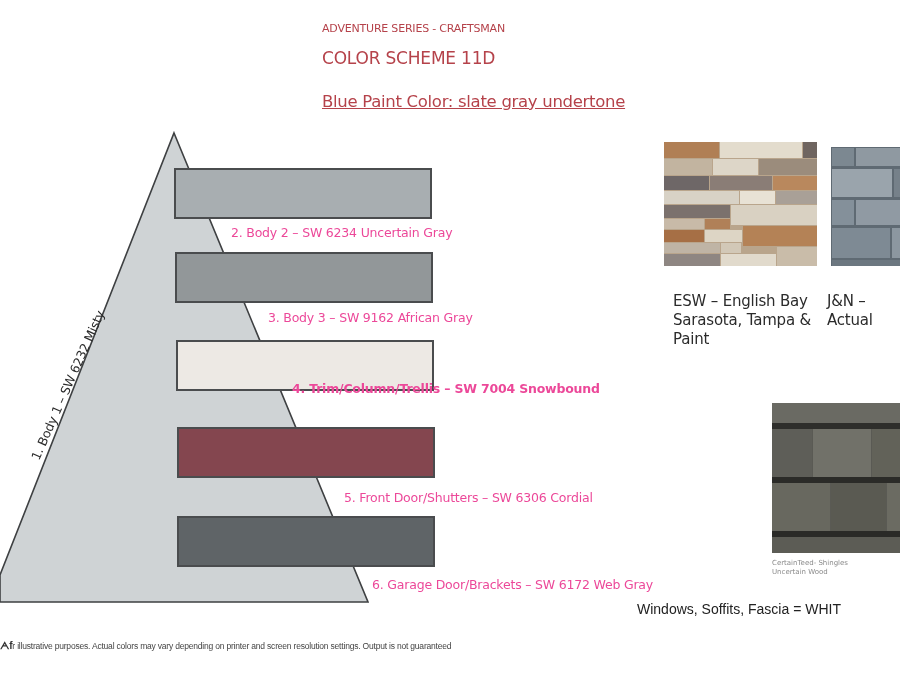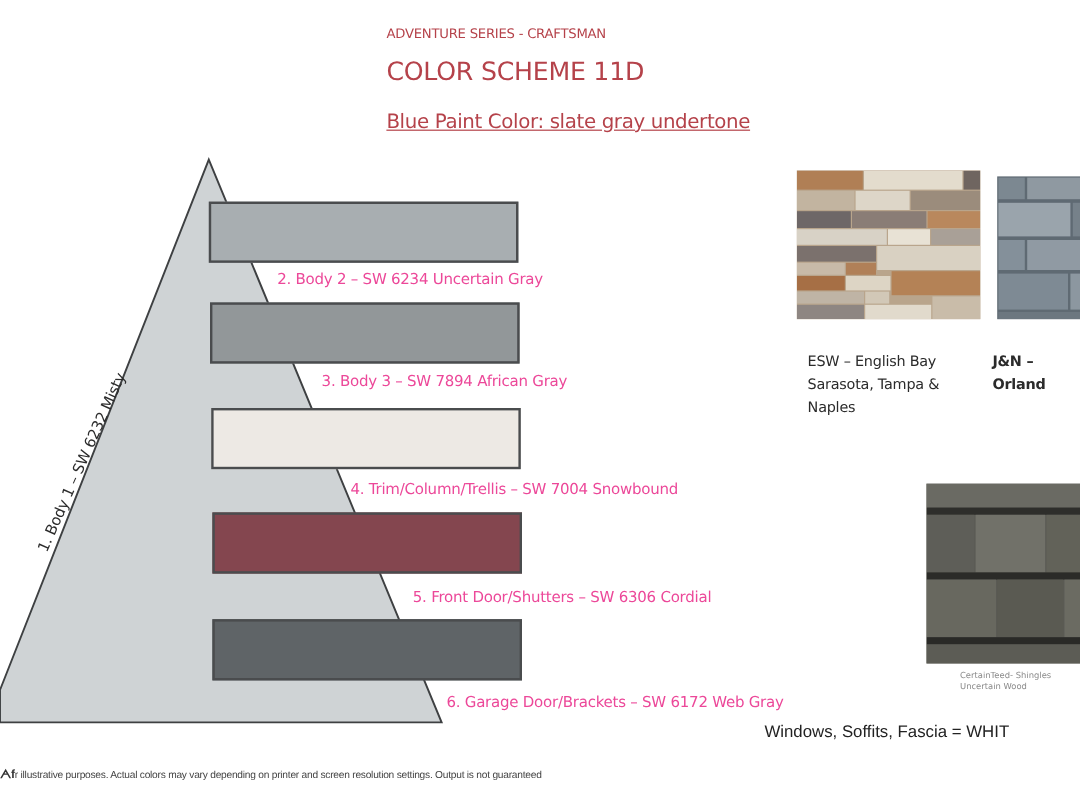"COLOR SCHEME 11D" .t2 { font-size: 21px -> 17px }
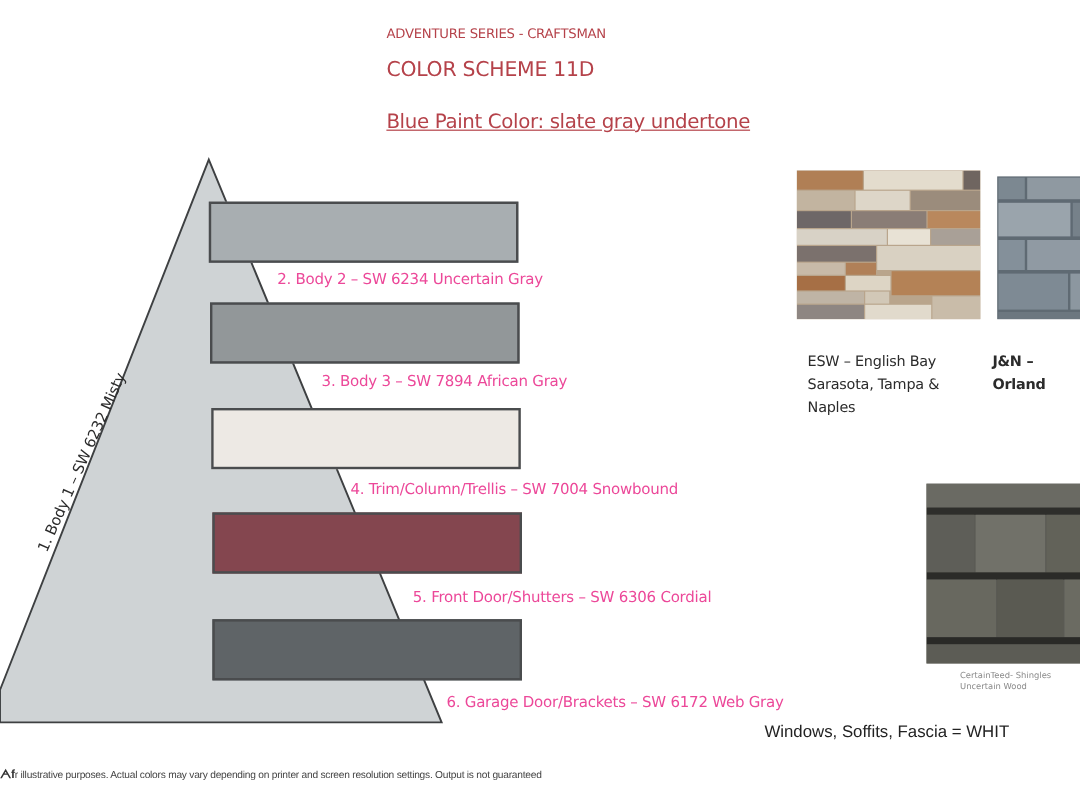"ESW – English Bay" .cap { font-size: 12px -> 15px }
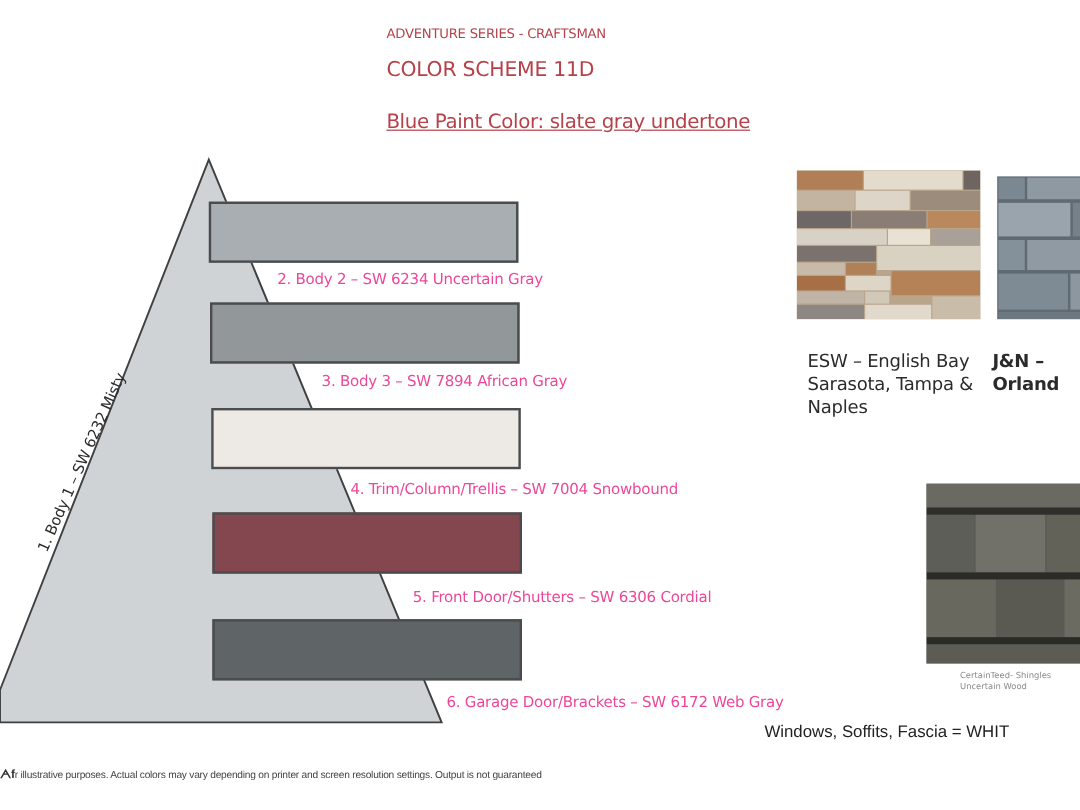"J&N –" div.cap { font-weight: bold -> none }
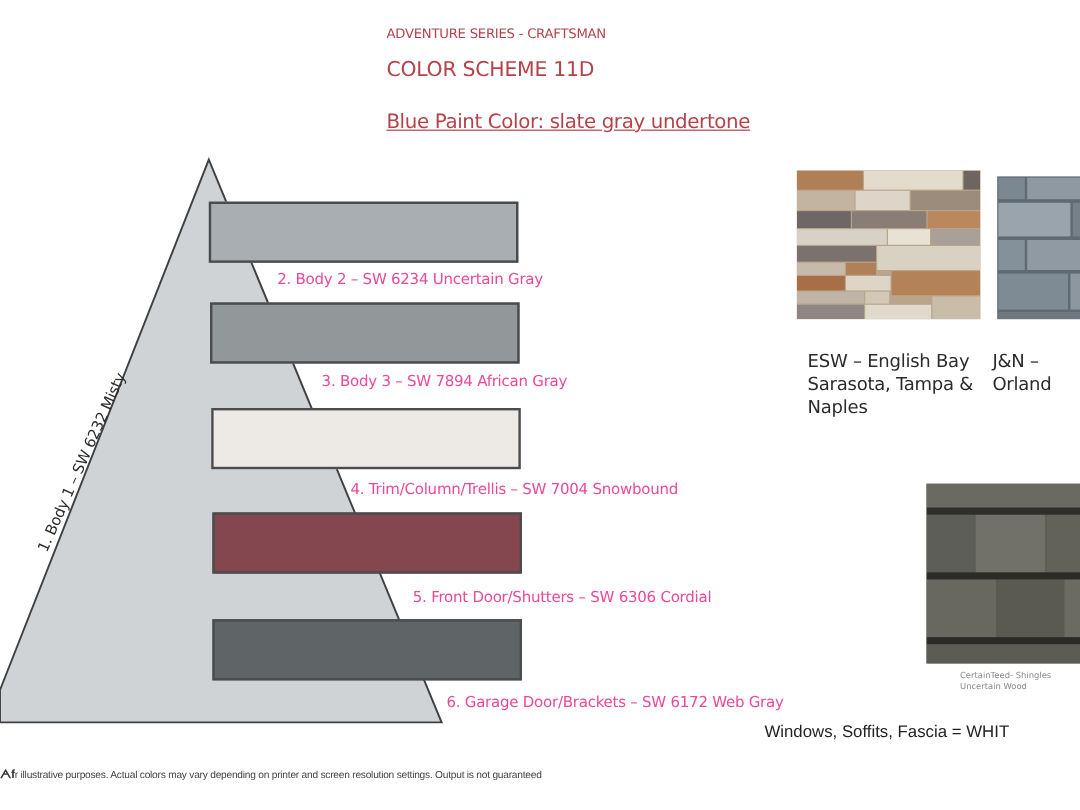"3. Body 3 – SW" div.label { text: 7894 -> 9162 }
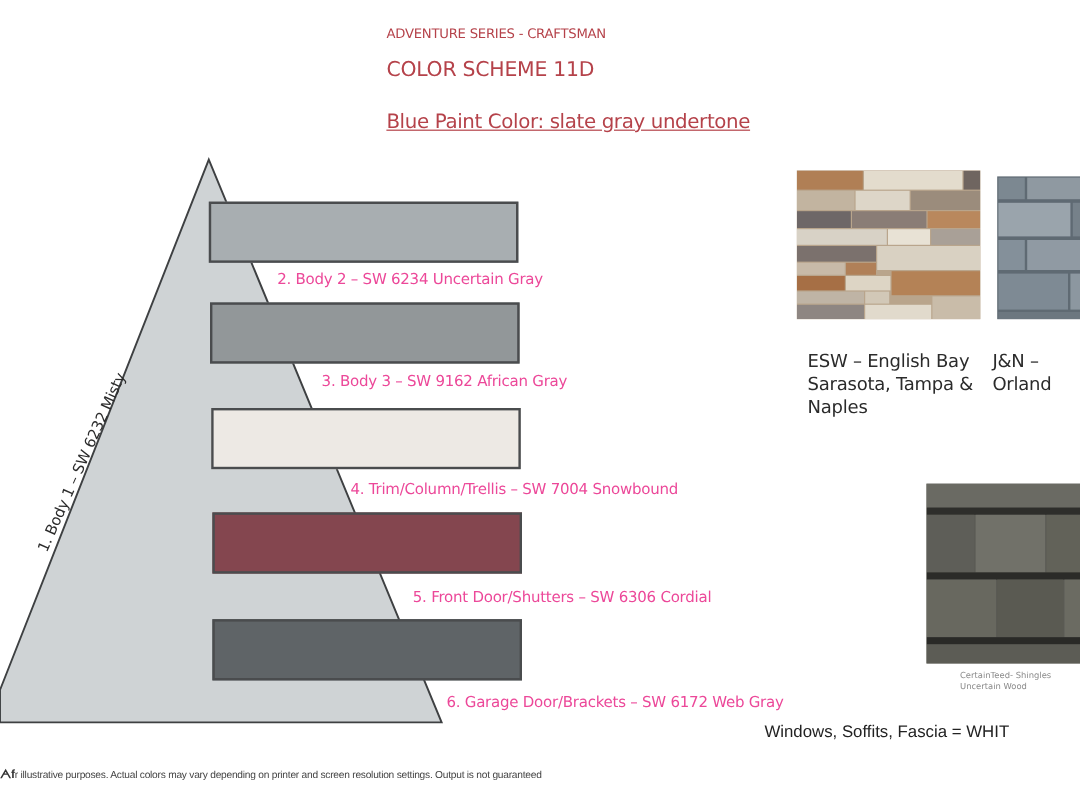"Orland" div { text: Orland -> Actual }
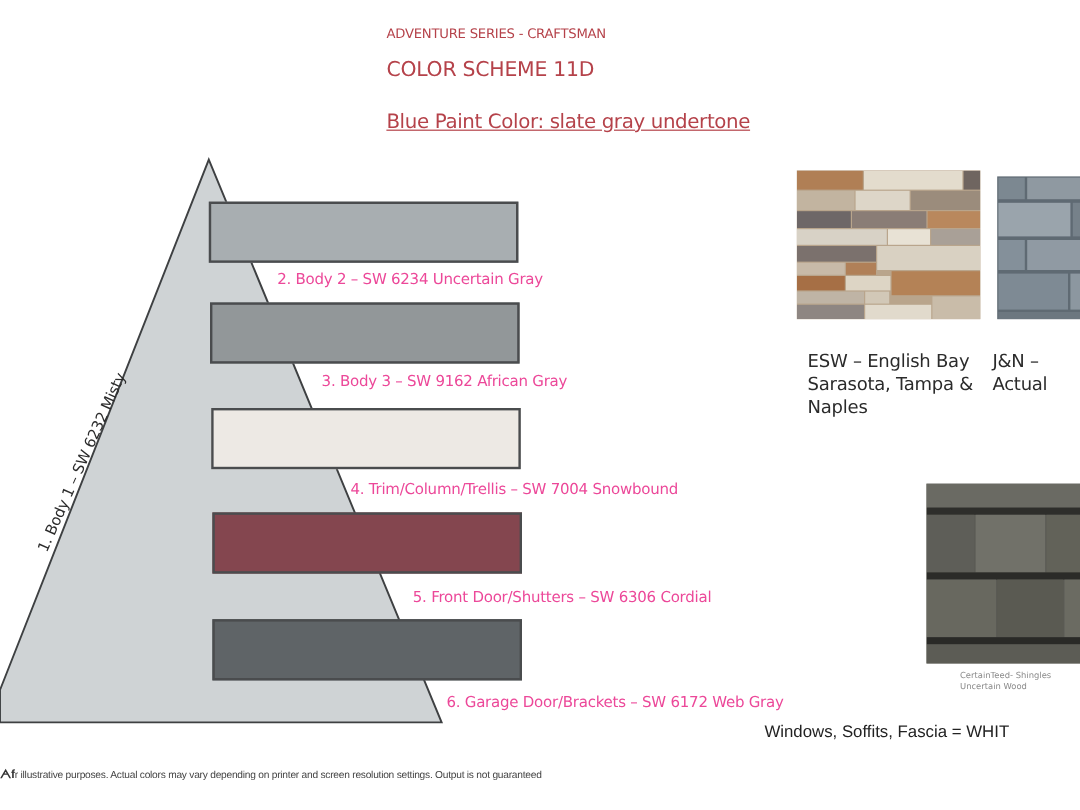"Naples" div { text: Naples -> Paint }
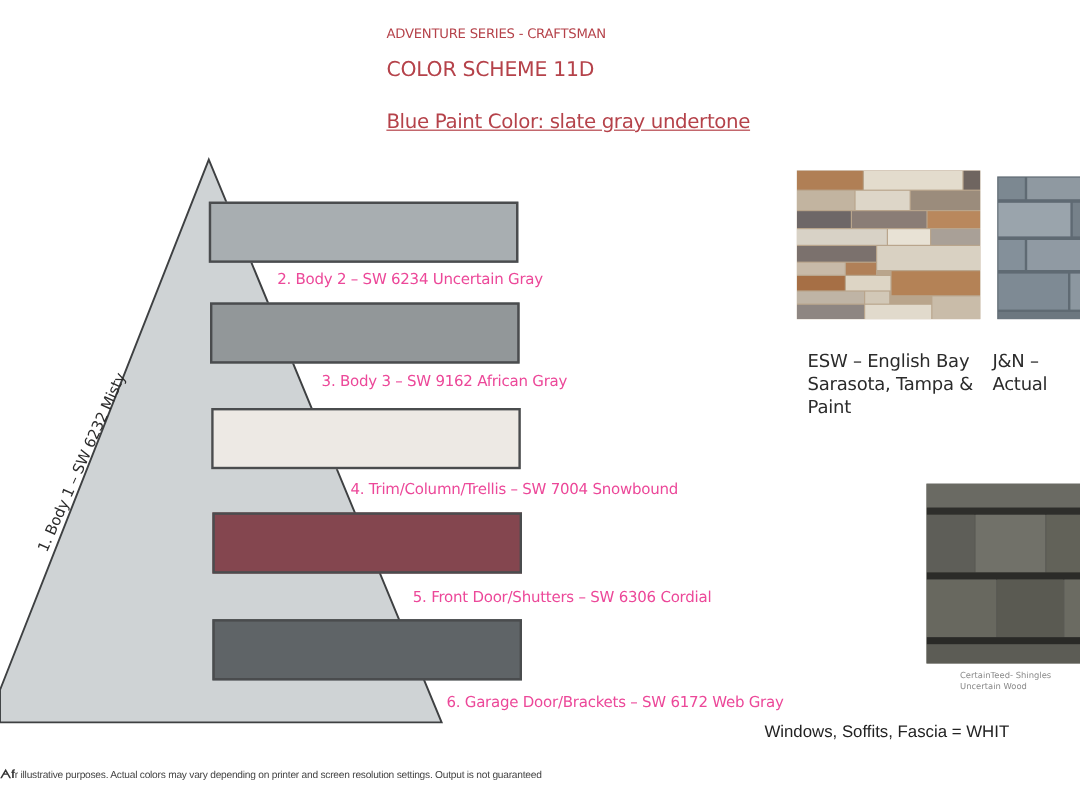"4. Trim/Column/Trellis – SW 7004" div.label { font-weight: none -> bold; top: 400px -> 381px }
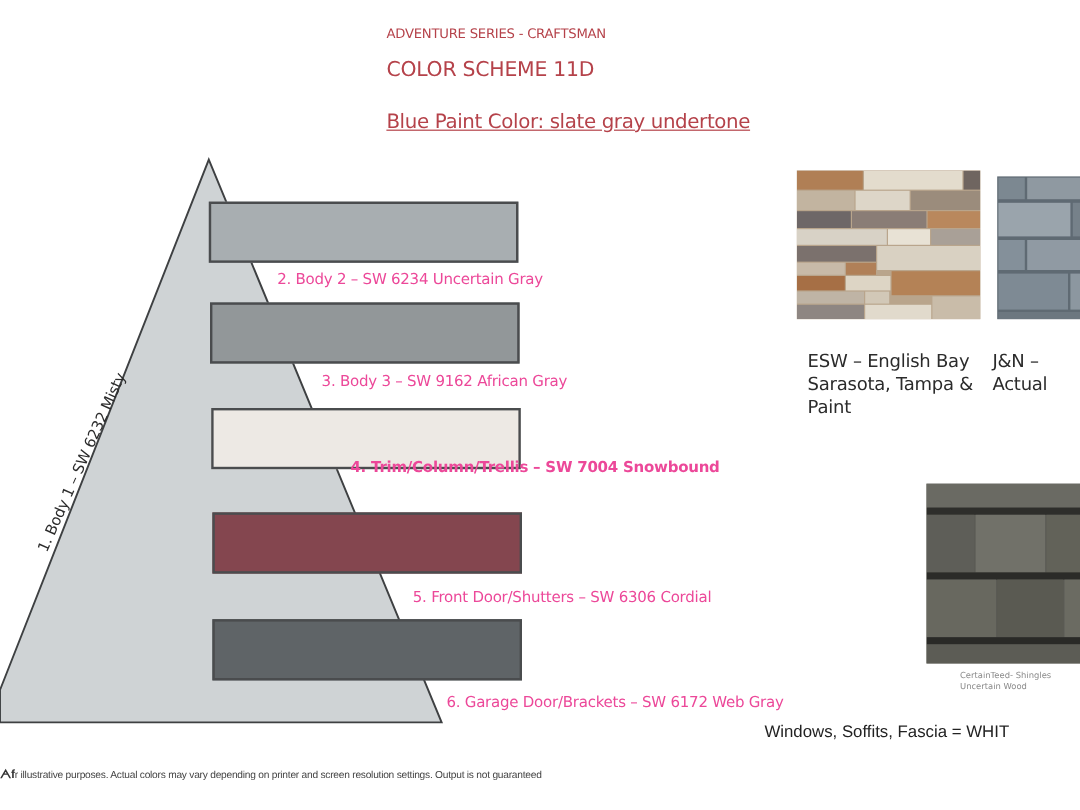"CertainTeed- Shingles" .smallcap { margin-left: 28px -> none }
